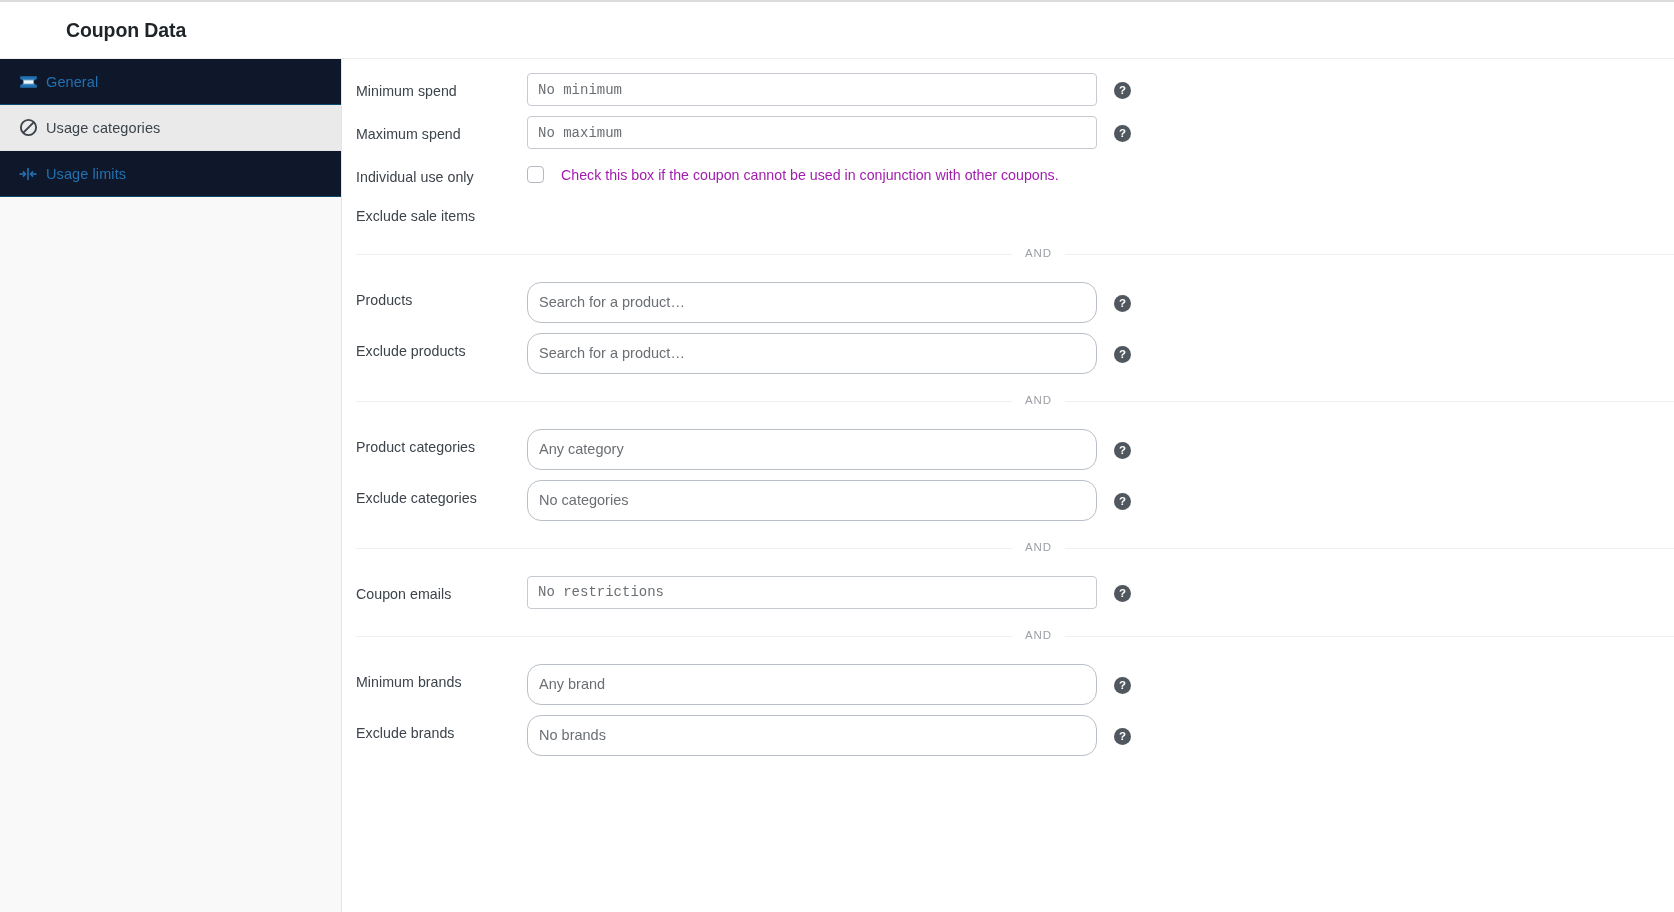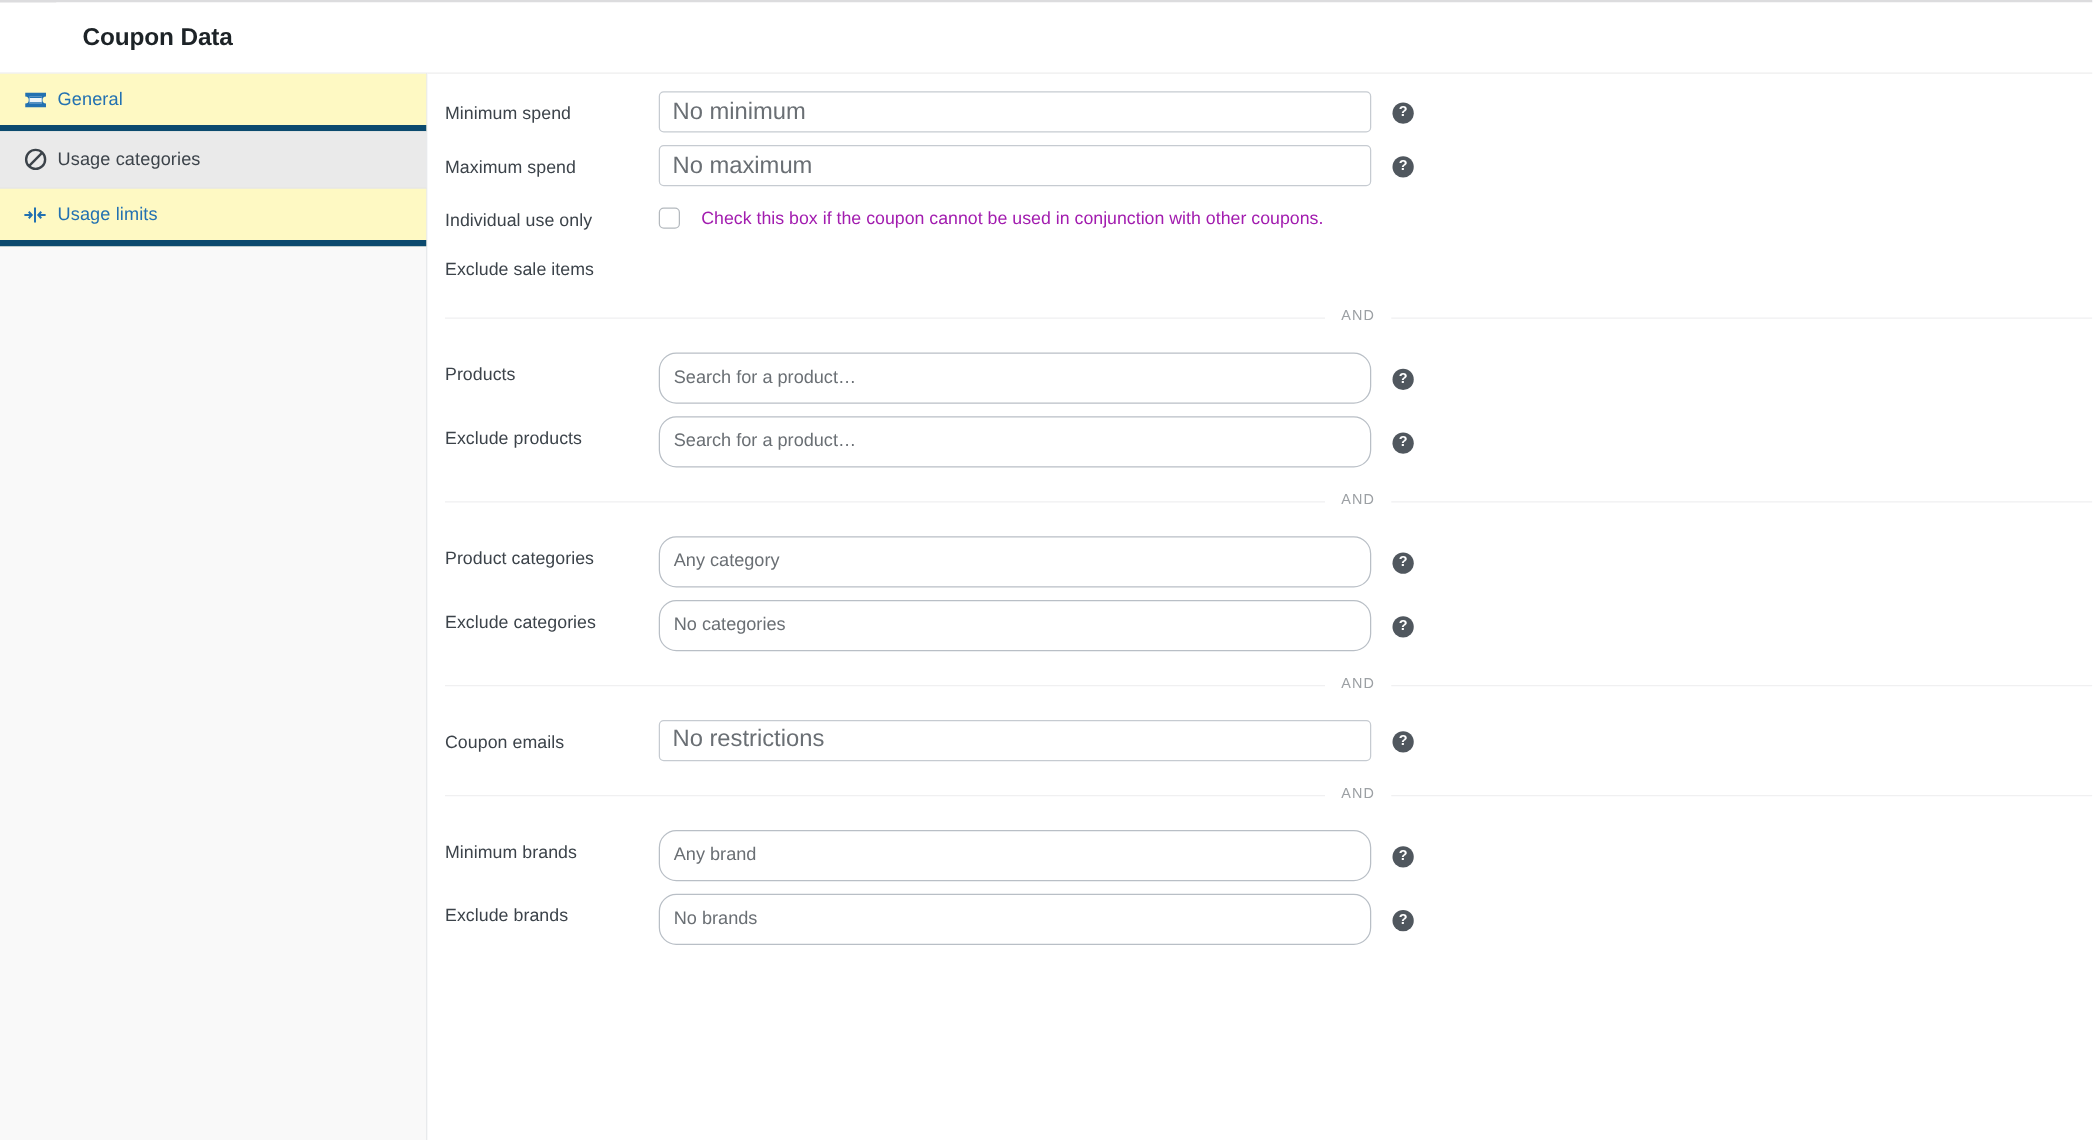"General" .tab-item { background: #fef9c3 -> #0f172a; border-bottom: 5px solid #0c4a6e -> 1px solid #0c4a6e }
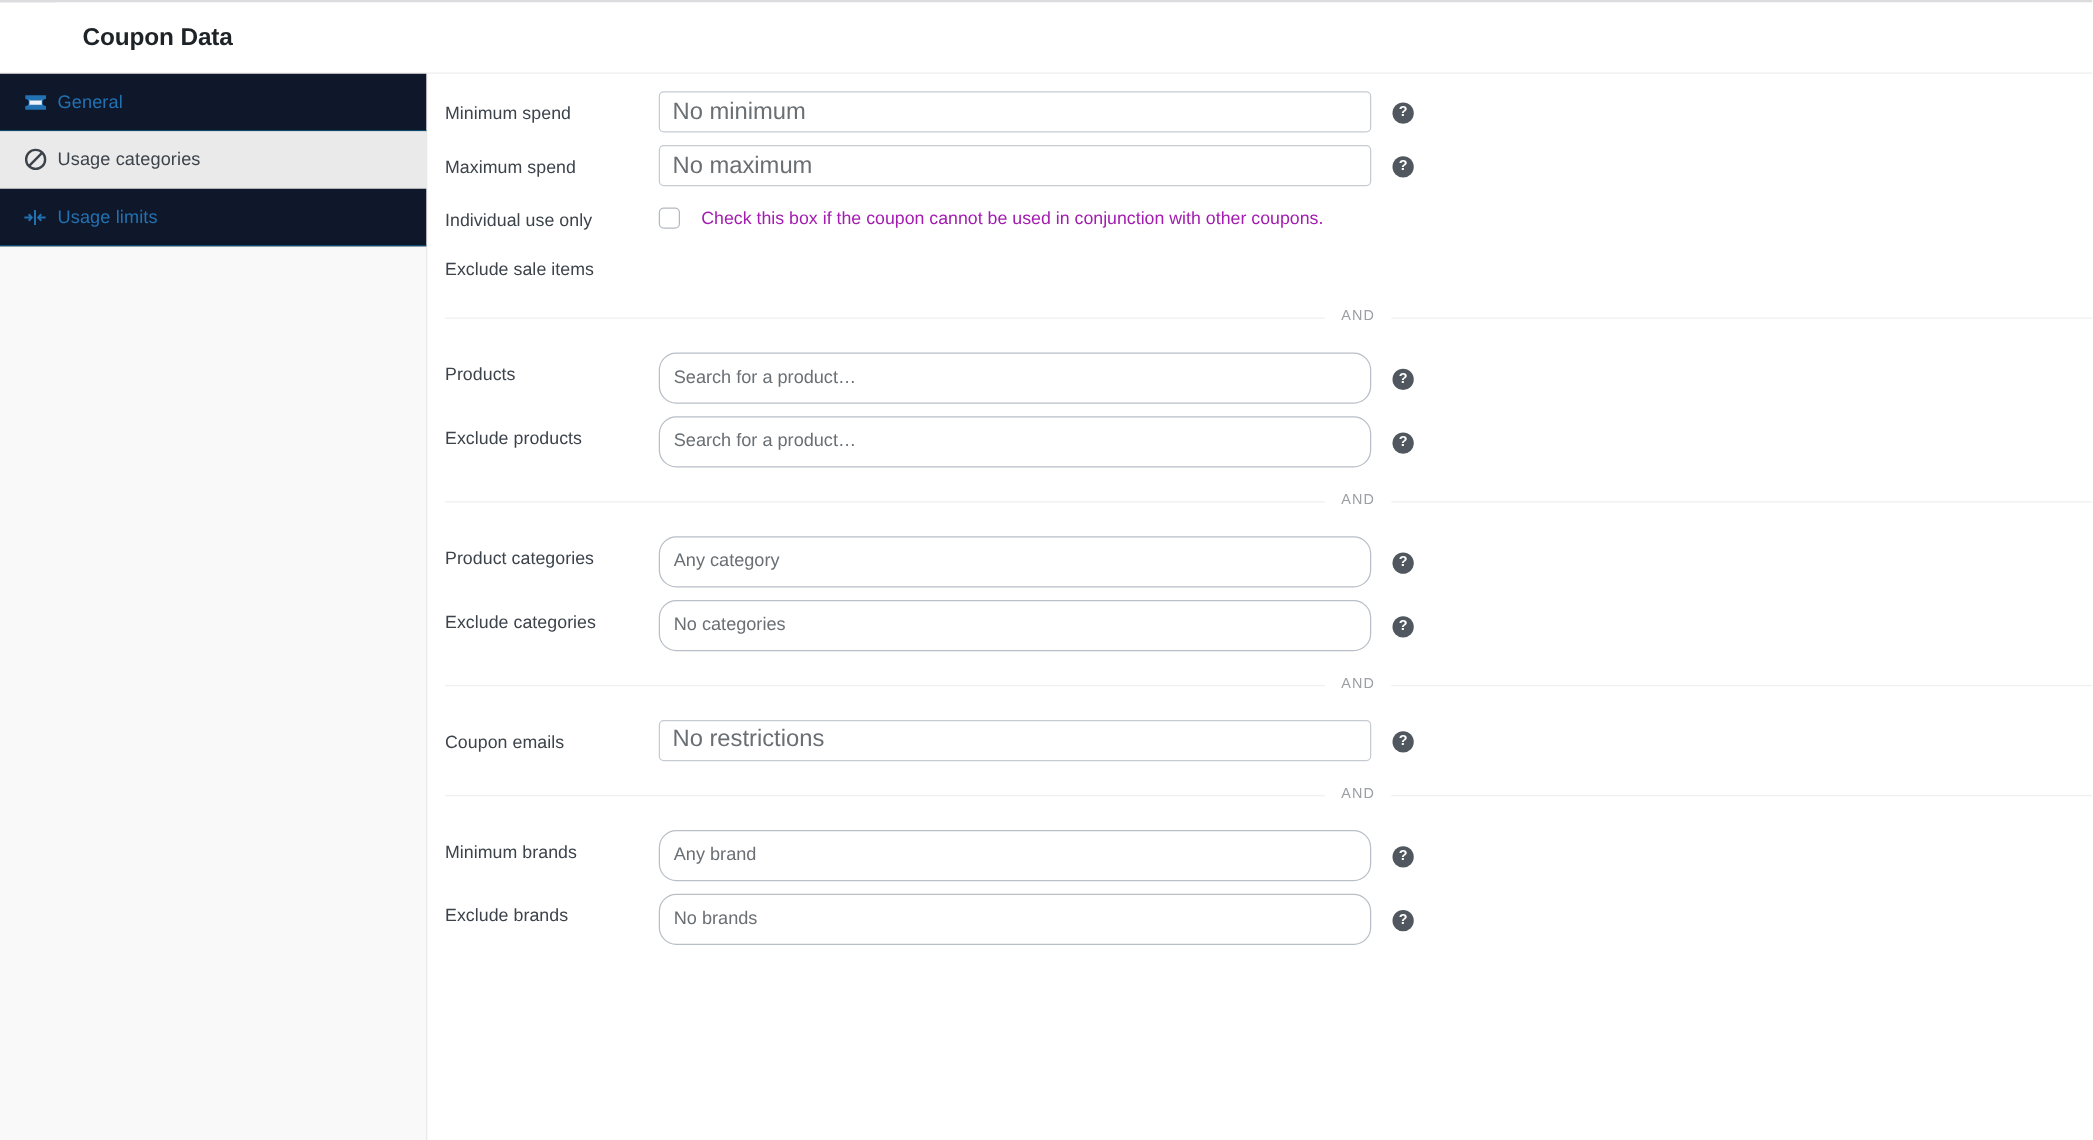"No minimum" .text-input { font-family: Liberation Sans, sans-serif -> Liberation Mono, monospace; font-size: 19px -> 14px }
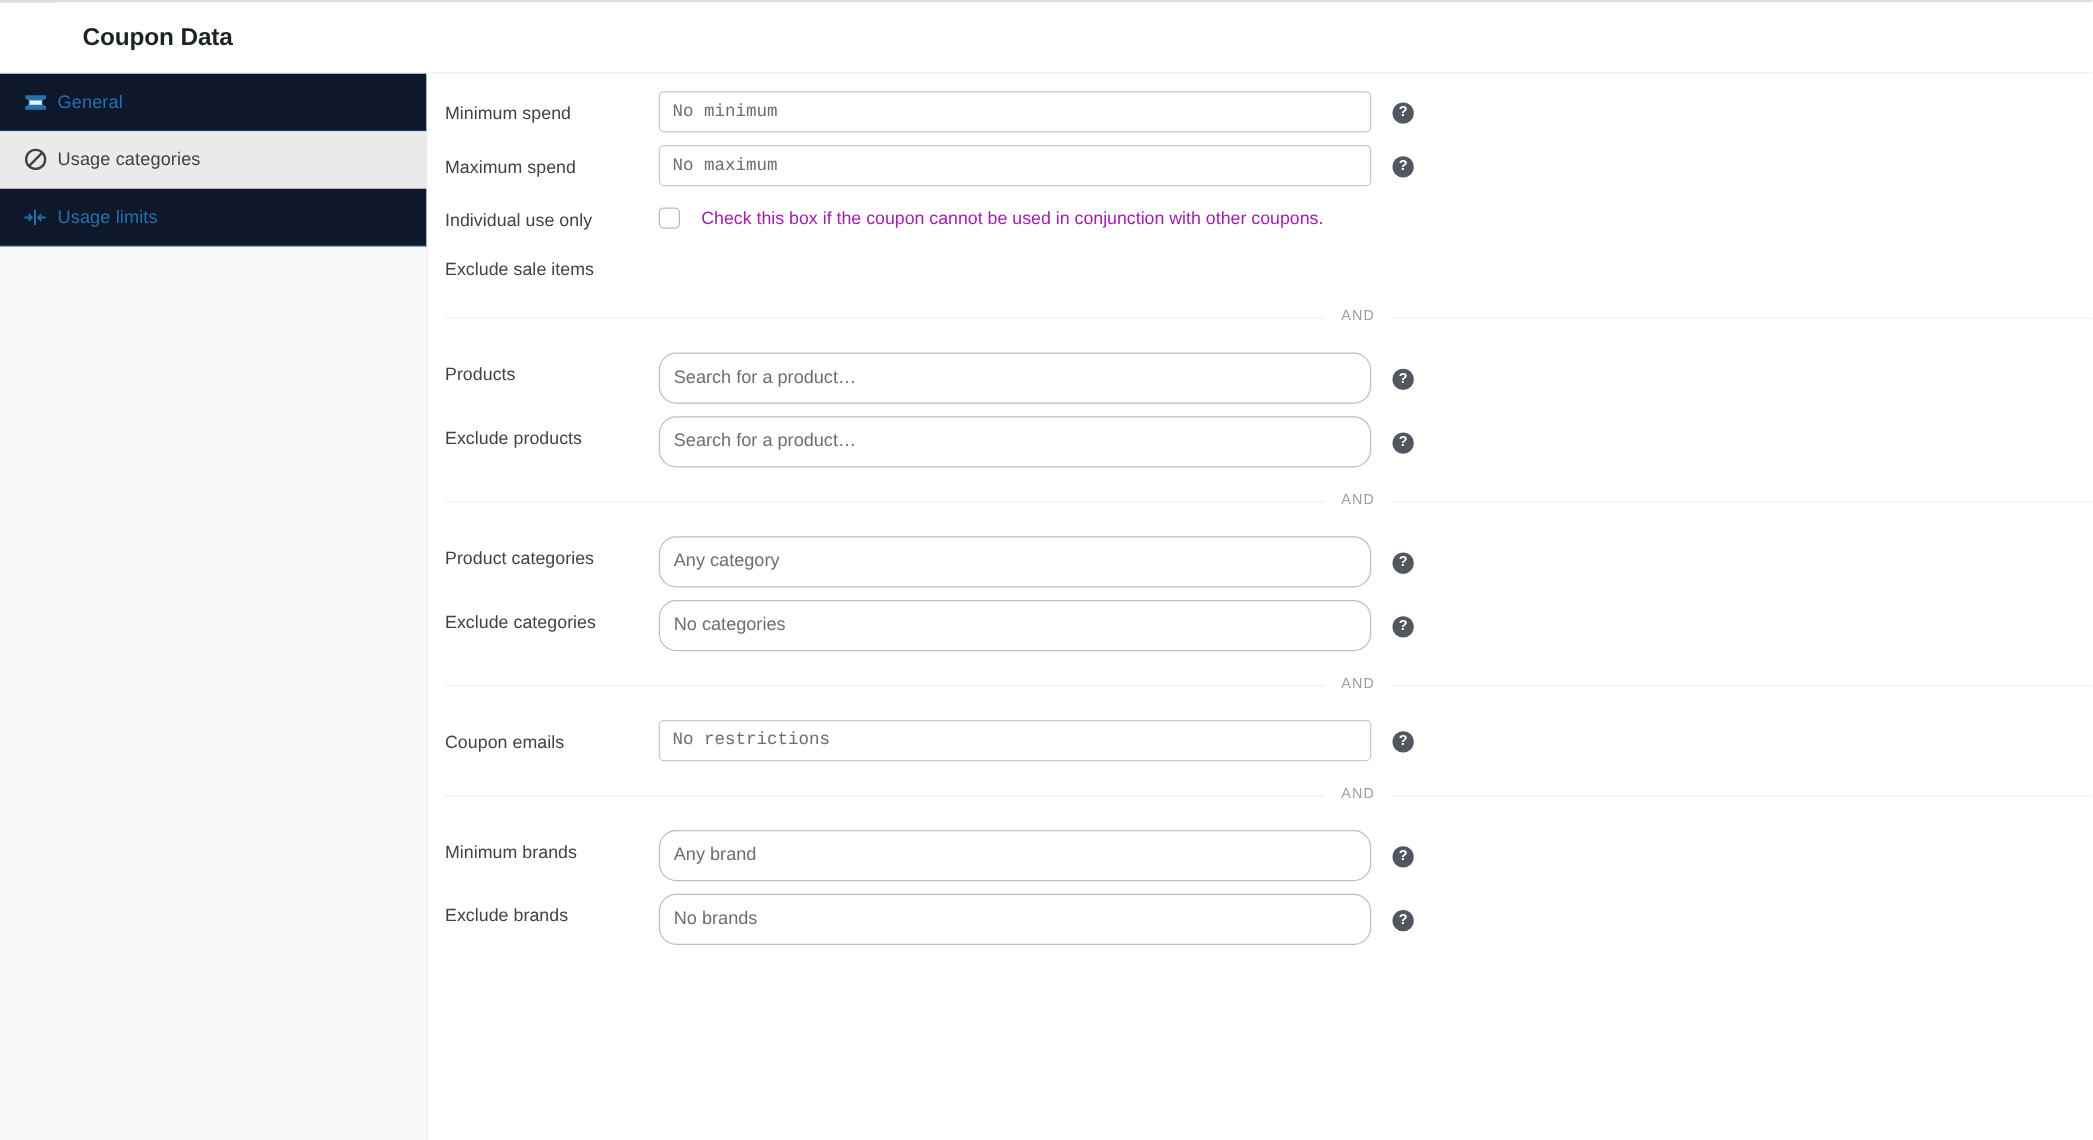"AND" .and-label { left: 704px -> 656px }
